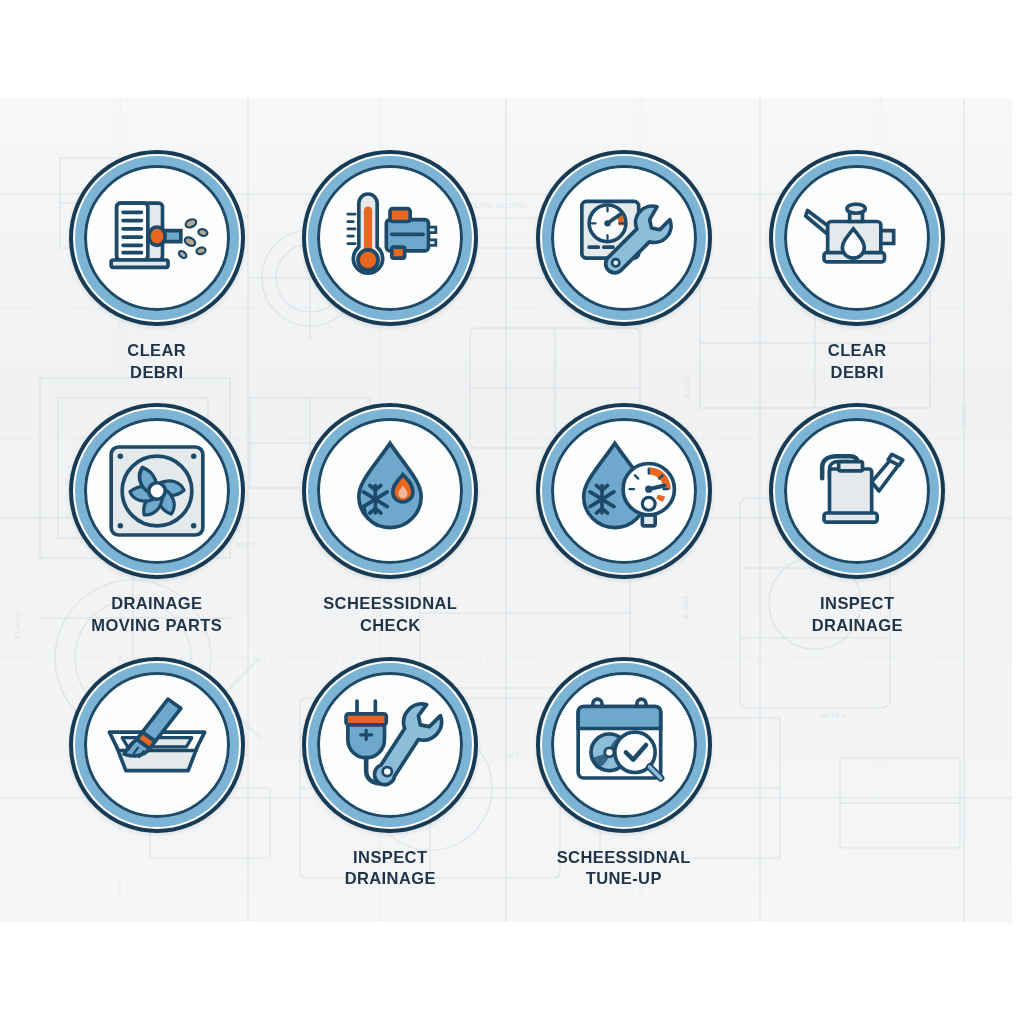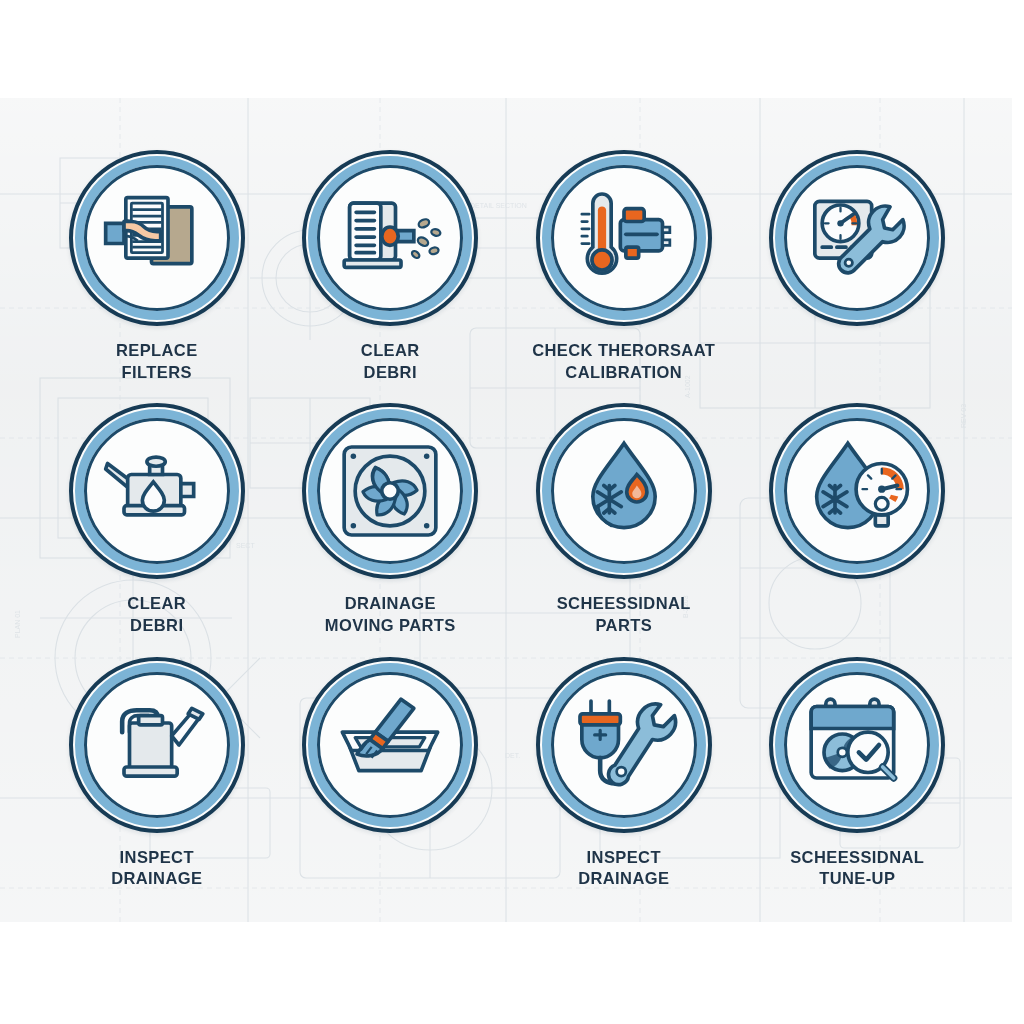"REPLACE" div.cell { html: <div> <div> <div> <svg> <rect></rect> <rect></rect> <rect></rect> <g> <path></path> </g> <path></path> <path></path> <path></path> <path></path> </svg> </div> </div> <div> <span>REPLACE</span> <span>FILTERS</span> </div> </div> -> none }
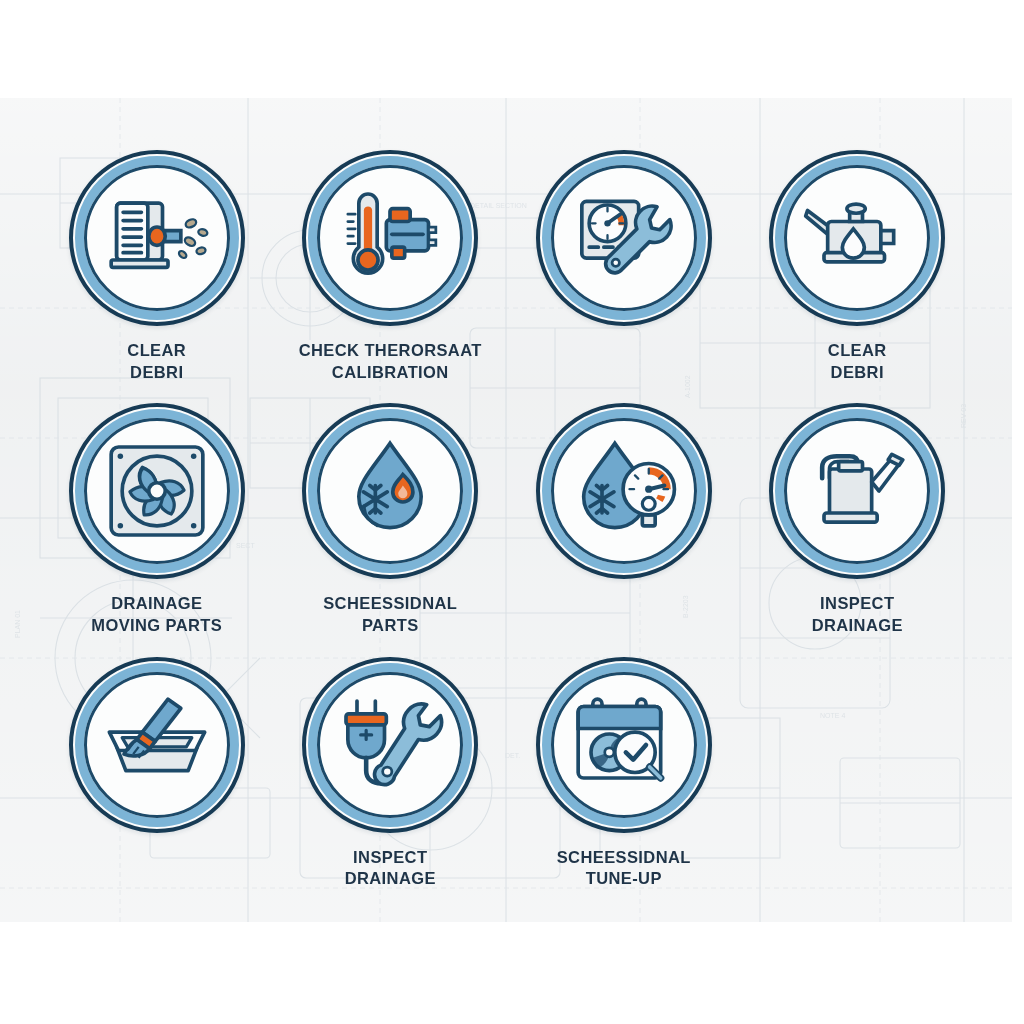"CHECK THERORSAAT" div.caption { html: <div> <span>CHECK THERORSAAT</span> <span>CALIBRATION</span> </div> -> none }
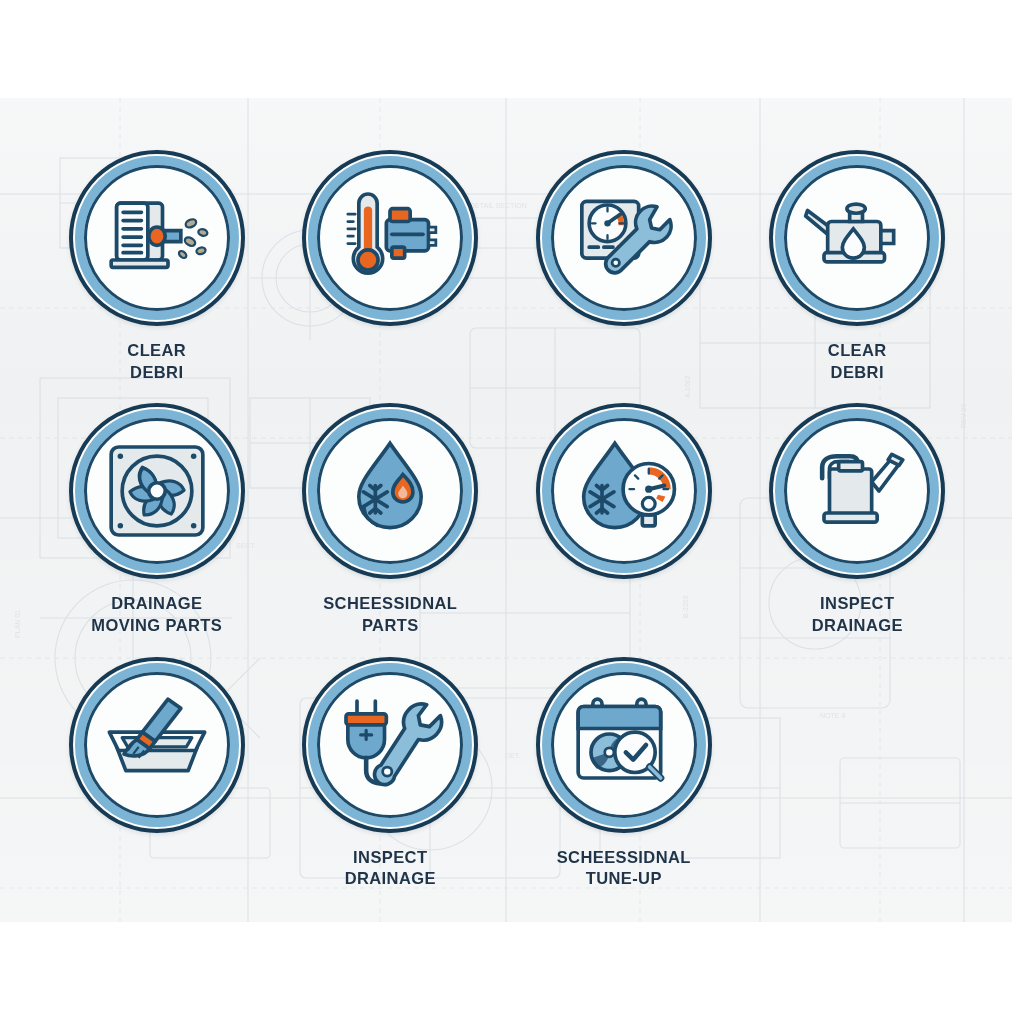"PARTS" span.l2 { text: PARTS -> CHECK }
